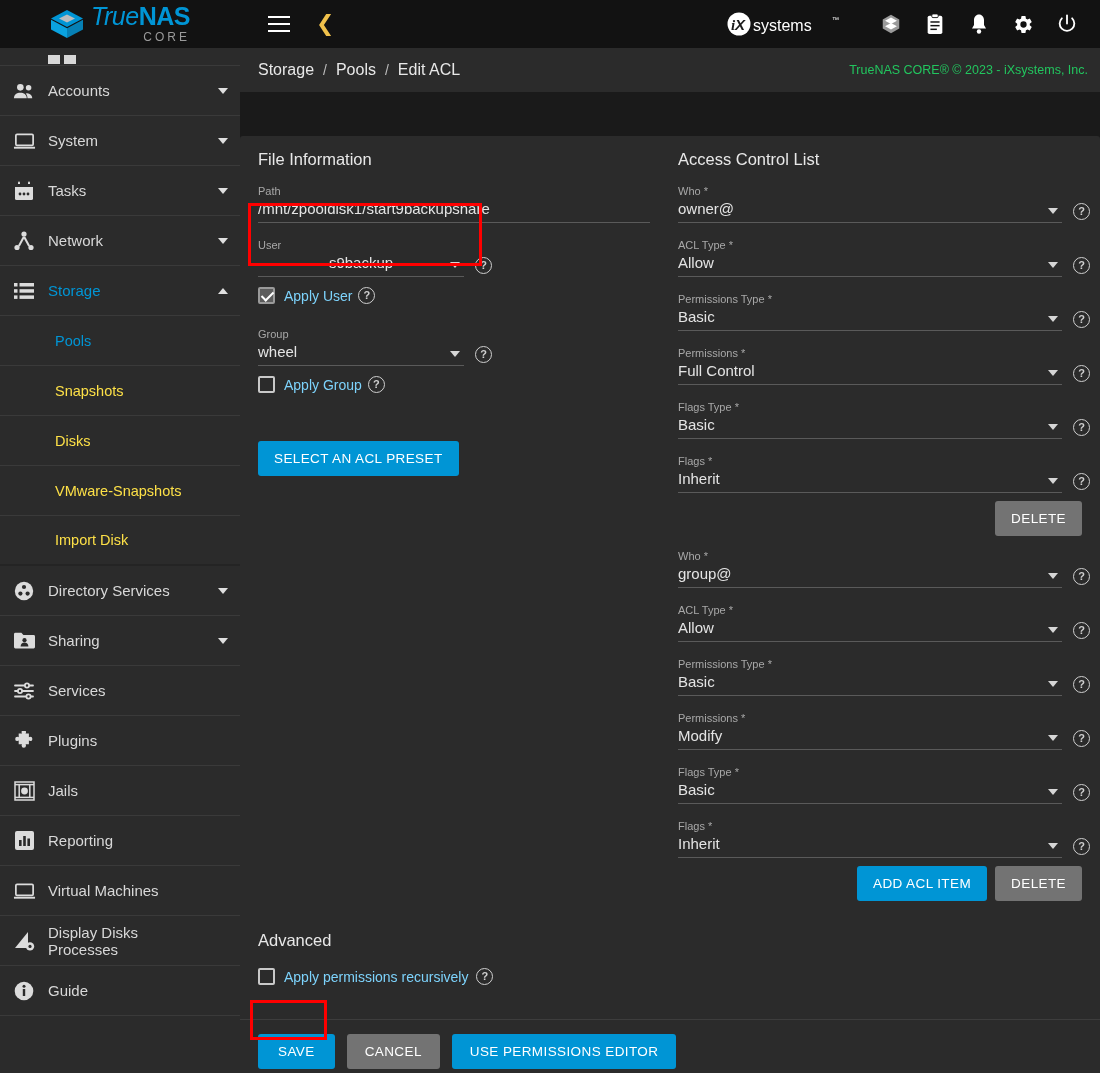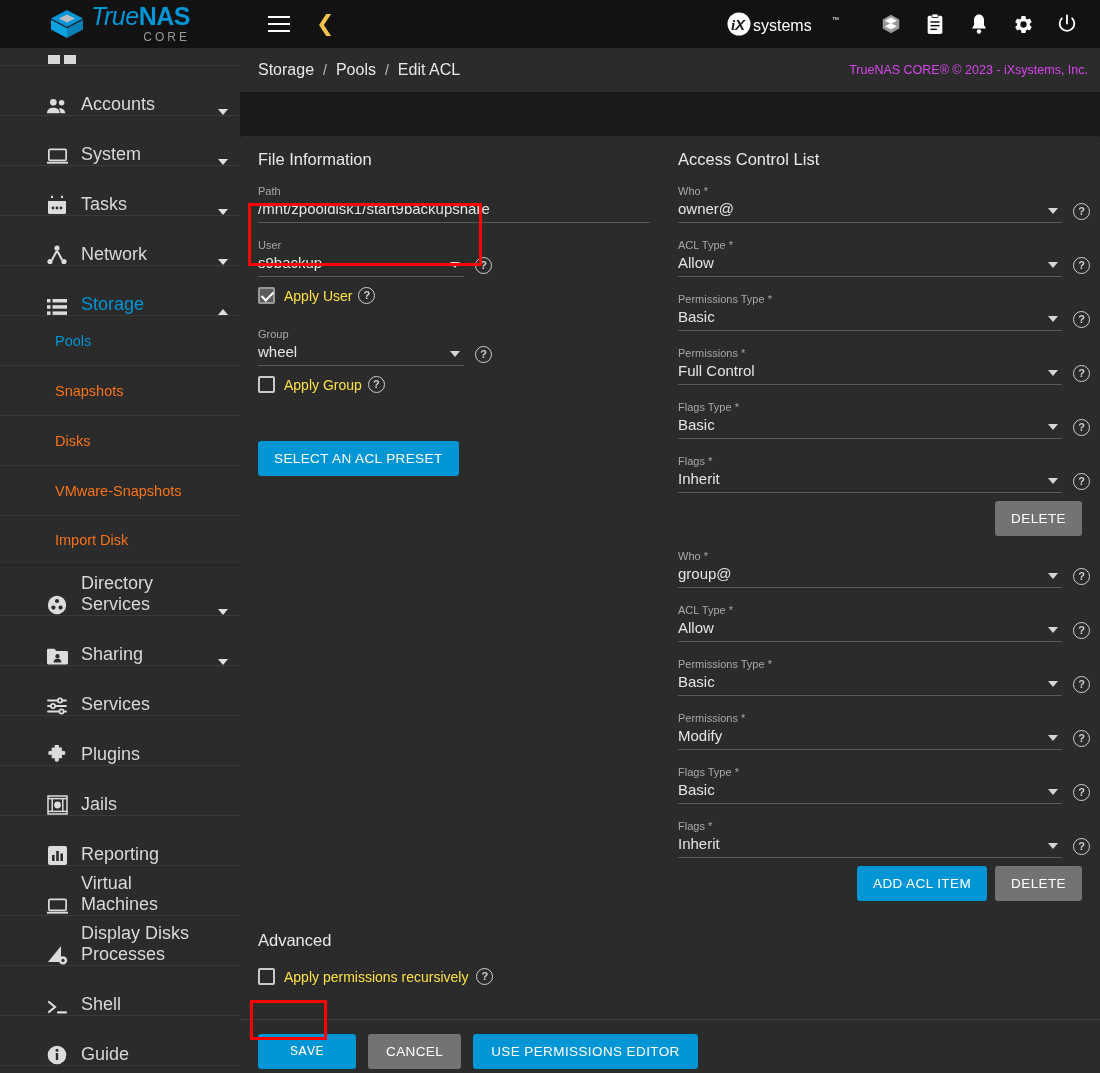"TrueNAS CORE® © 2023 -" .copyright { color: #d946ef -> #22c55e }
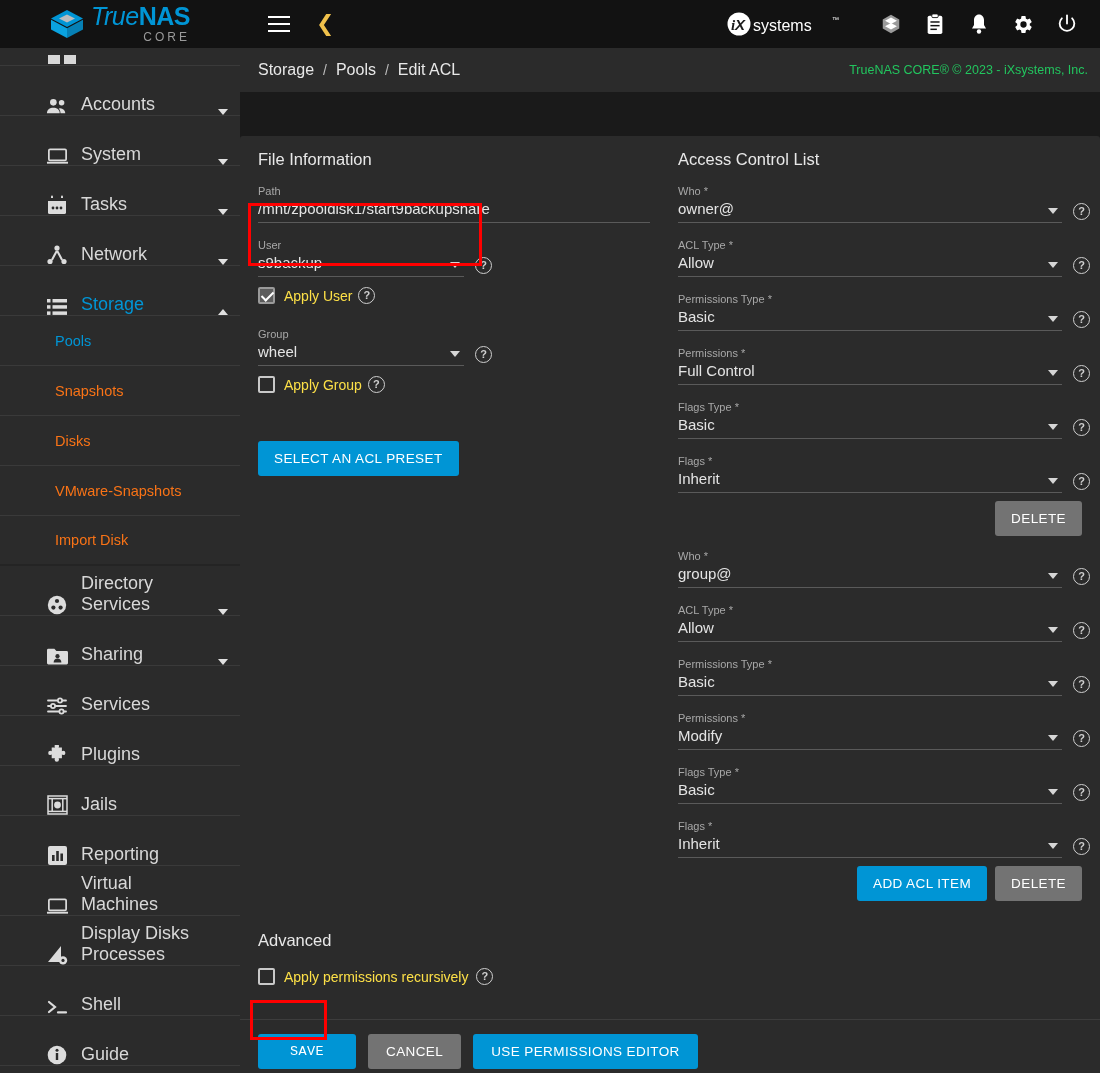"Accounts" .nav-item { align-items: flex-end -> center; font-size: 18px -> 15px; padding-left: 33px -> none }
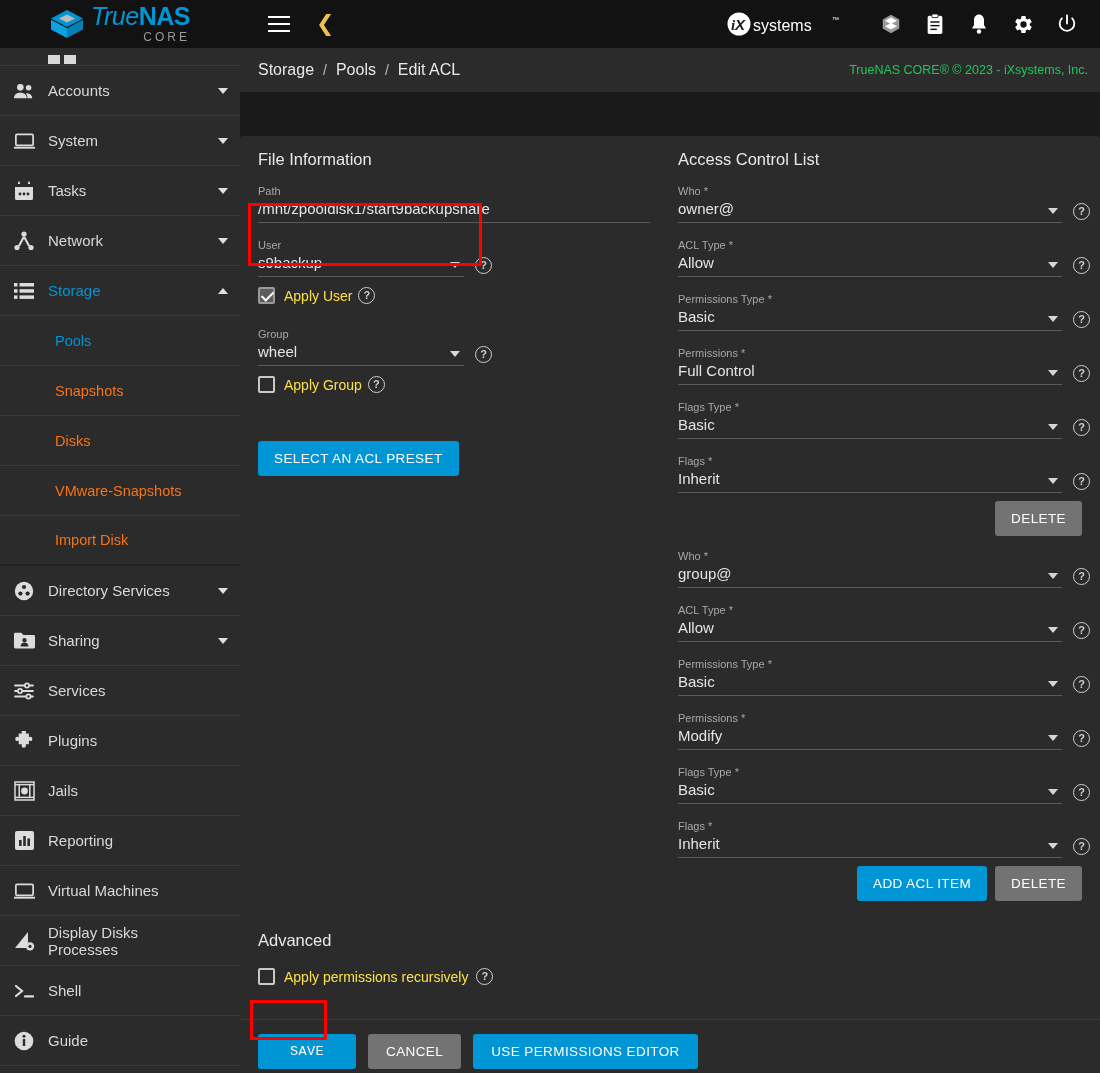"s9backup" div.field-ctl { text-align: none -> center }
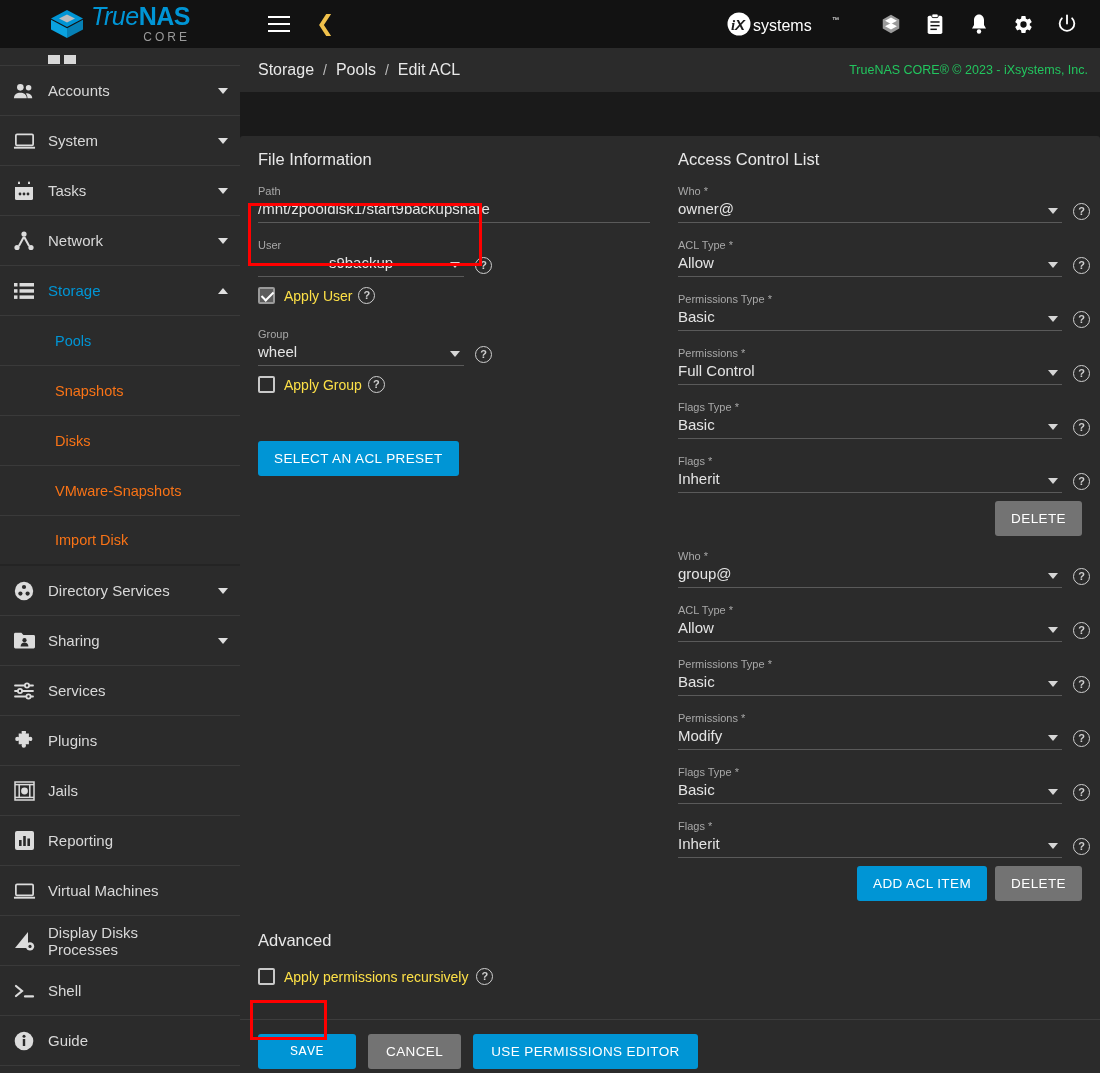"Apply User" .cb-label { color: #fde047 -> #7dd3fc }
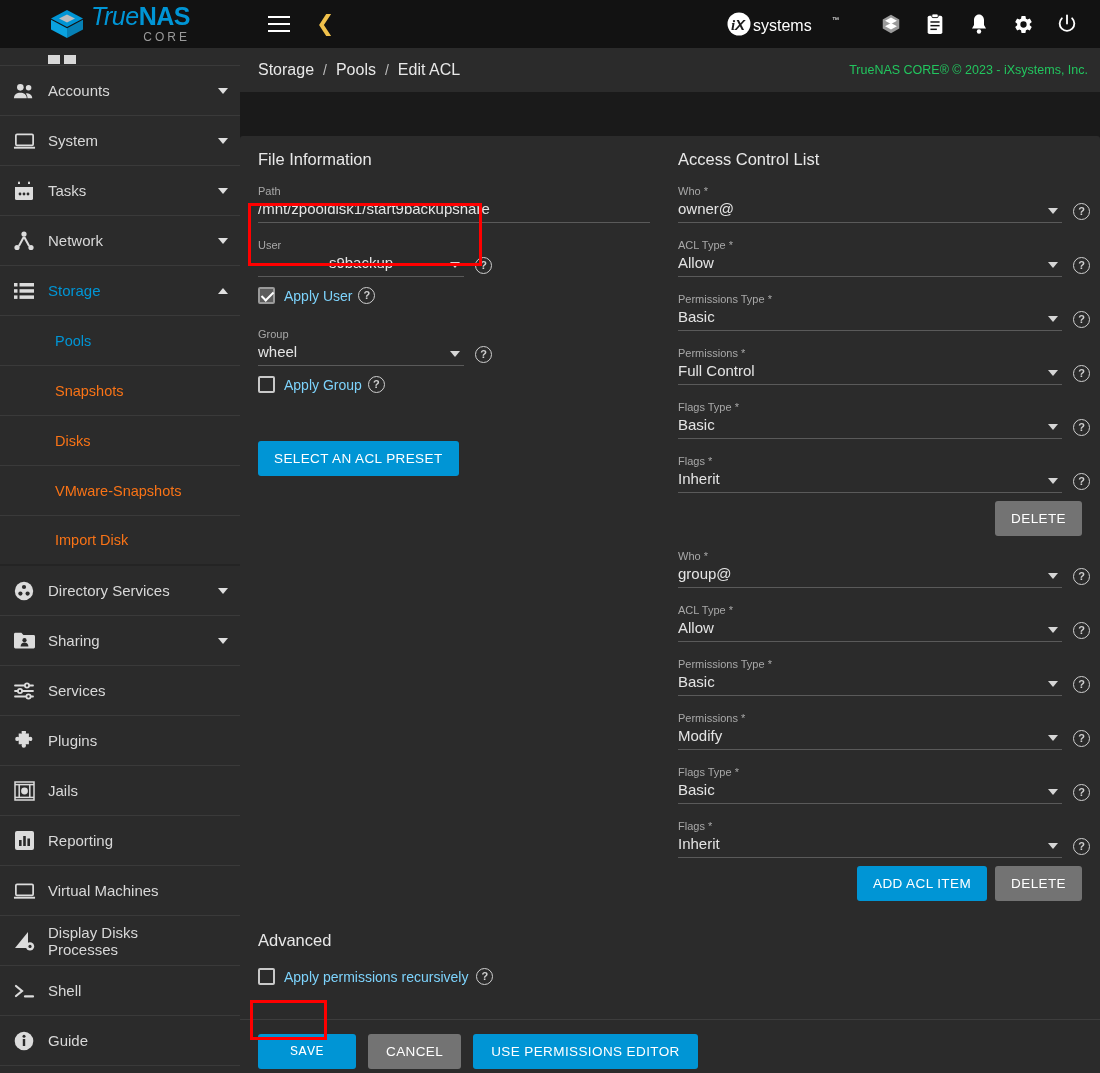"Snapshots" .nav-sub { color: #f97316 -> #fde047 }
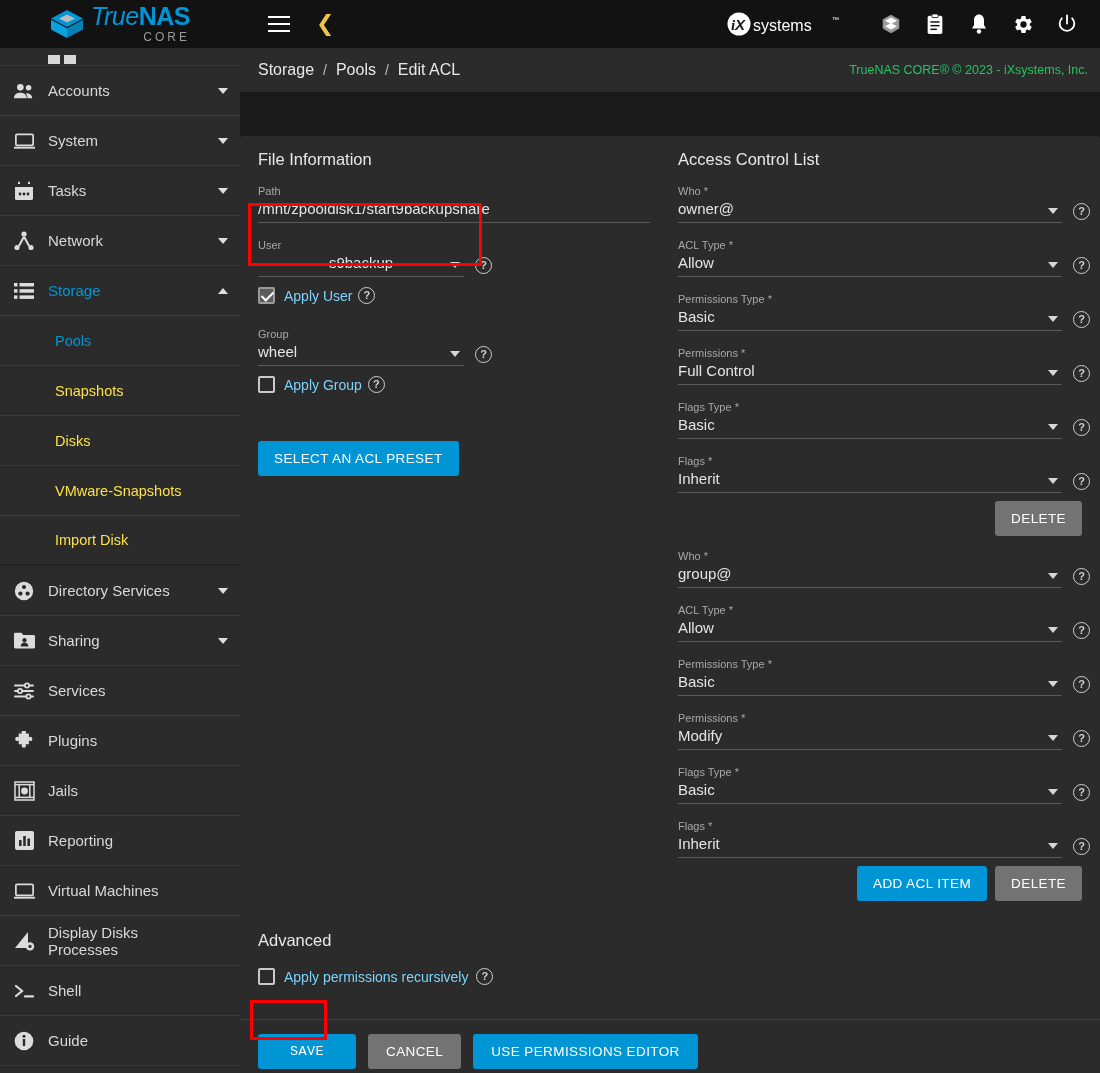"Shell" div.nav-item { html: <div> <span> <svg> <polyline></polyline> <line></line> </svg> </span> <span>Shell</span> <span></span> </div> -> none }
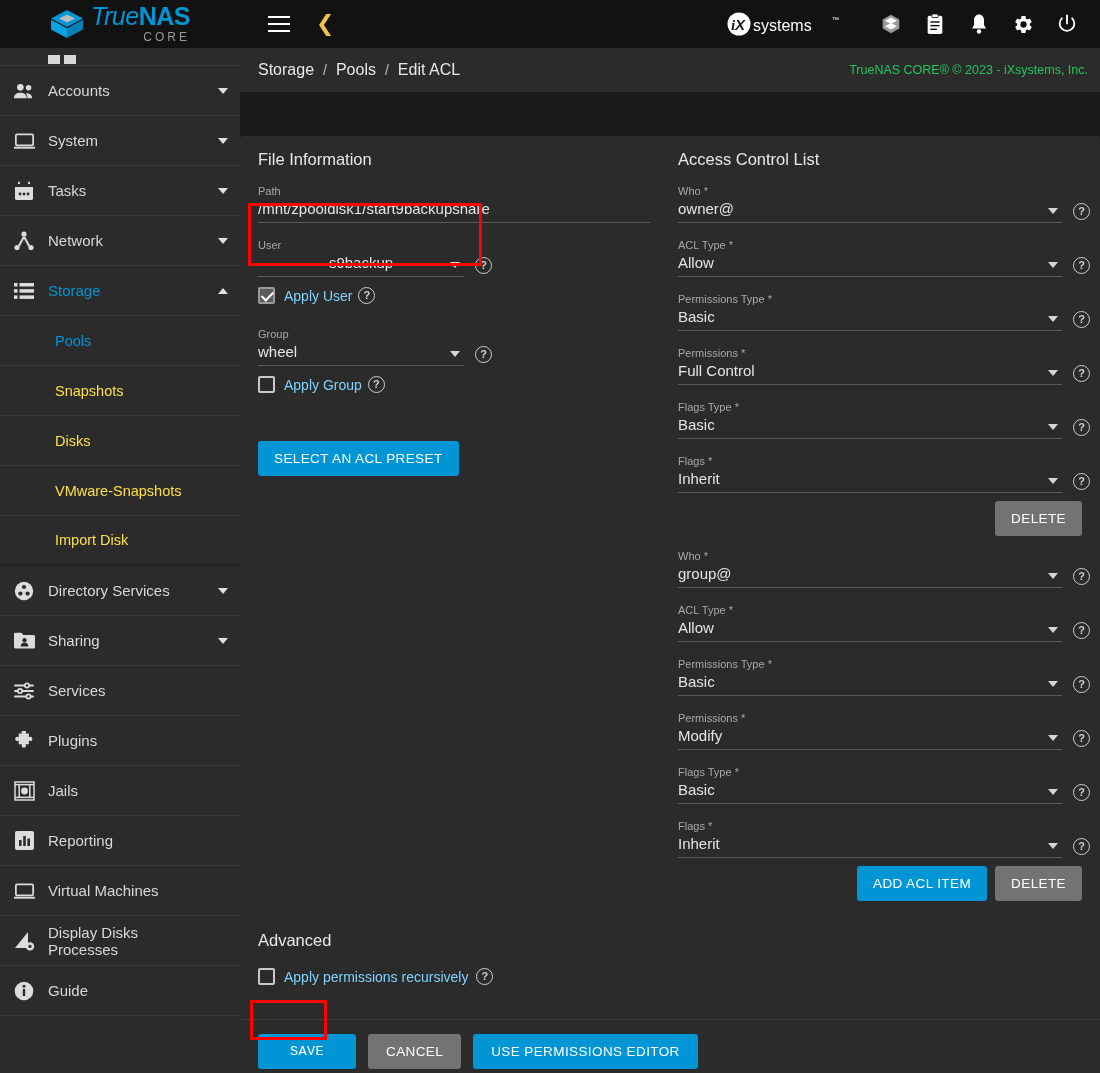"SAVE" button.btn { font-family: Liberation Mono, monospace -> none; padding: 10px 32px -> 10px 20px }
